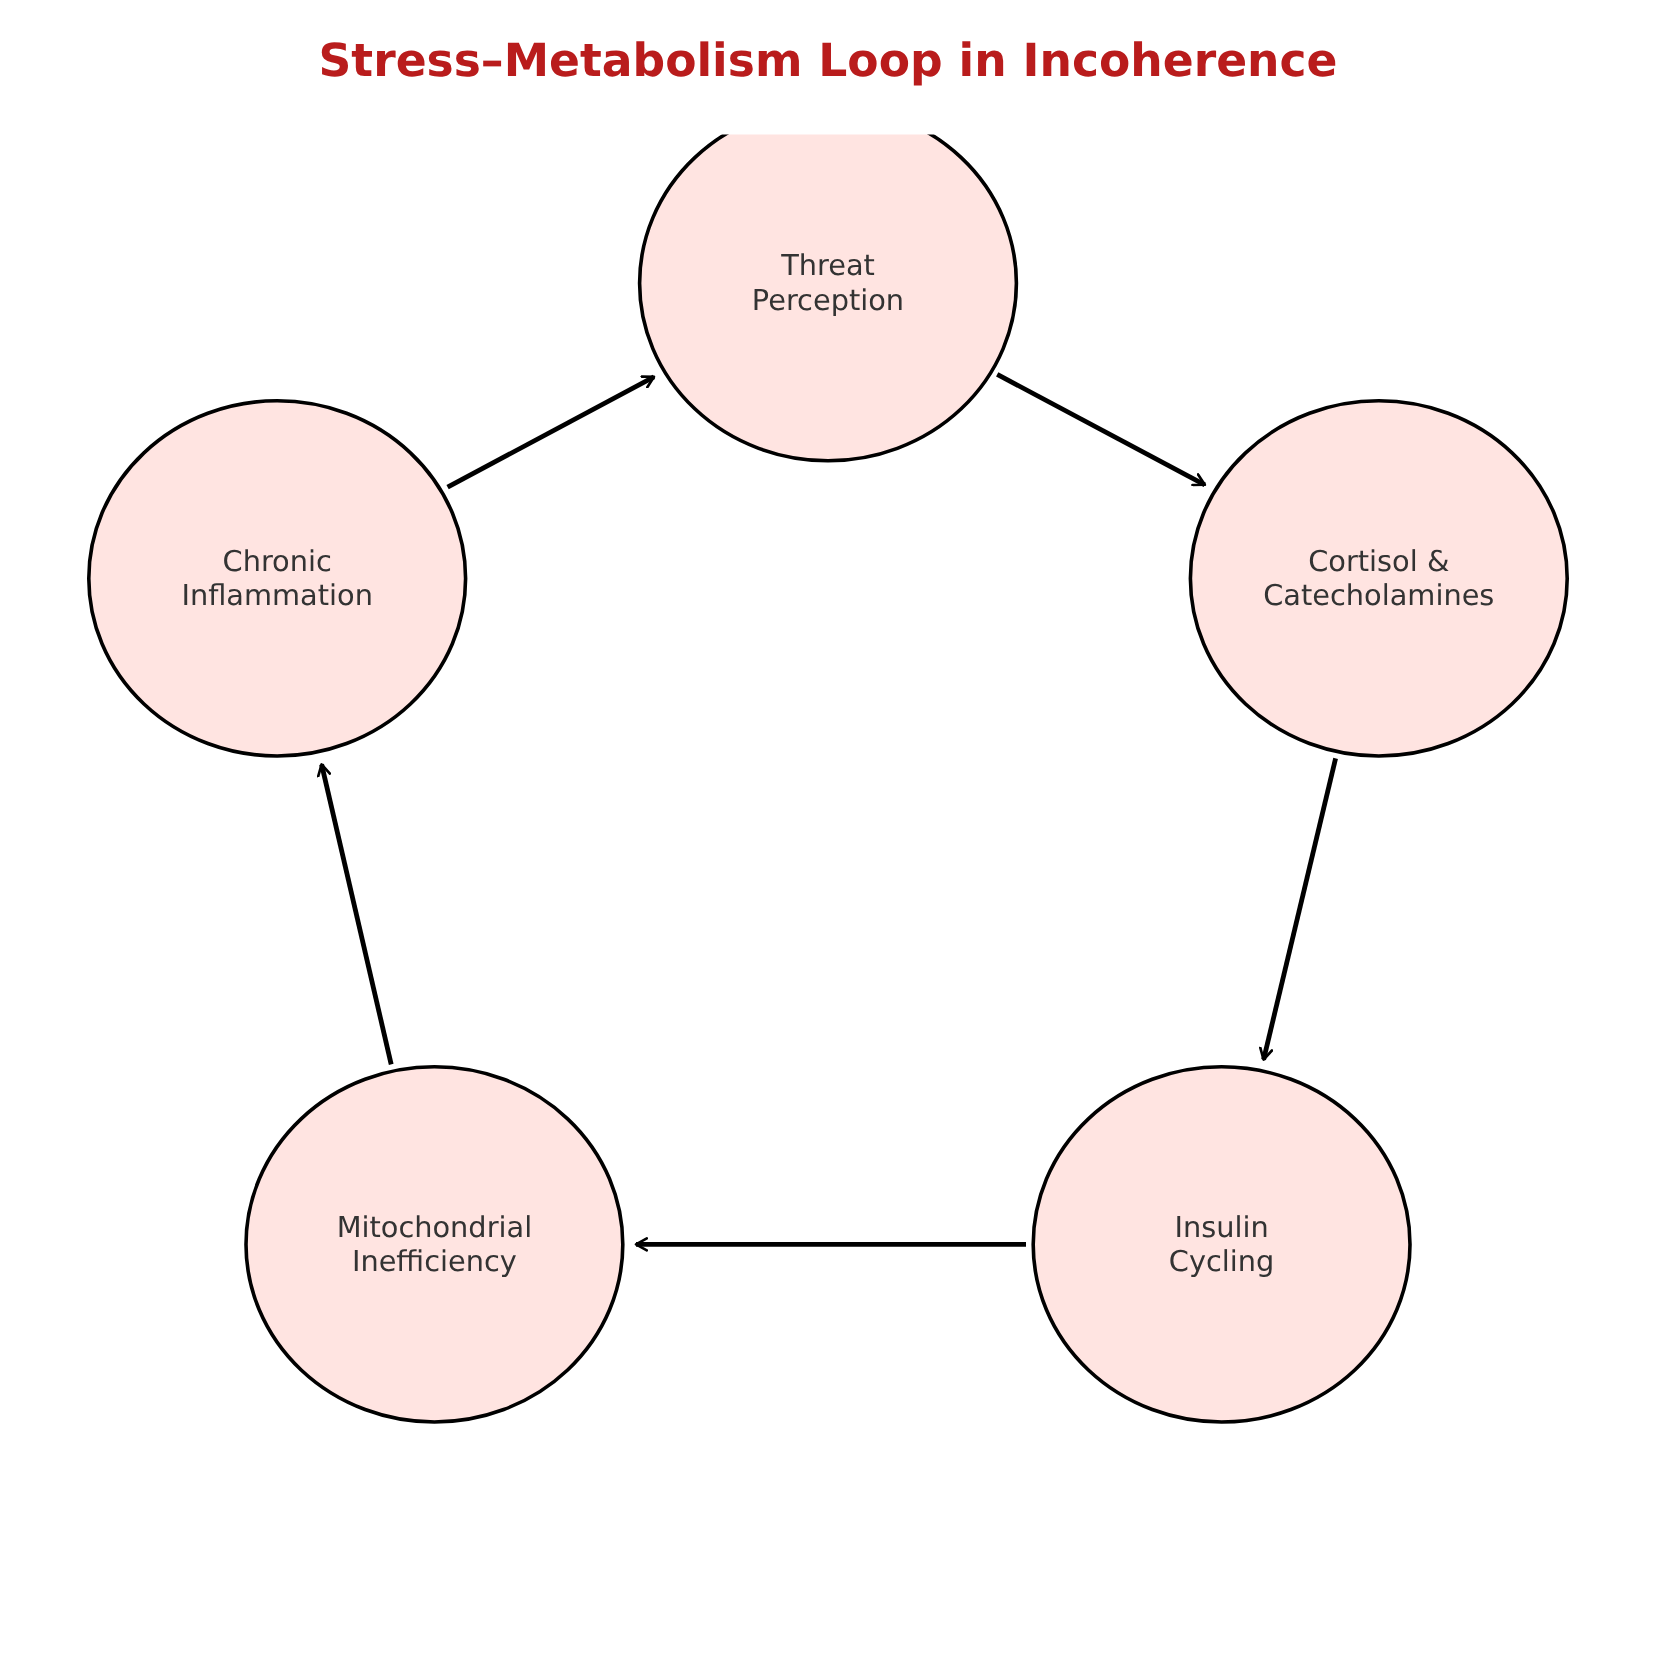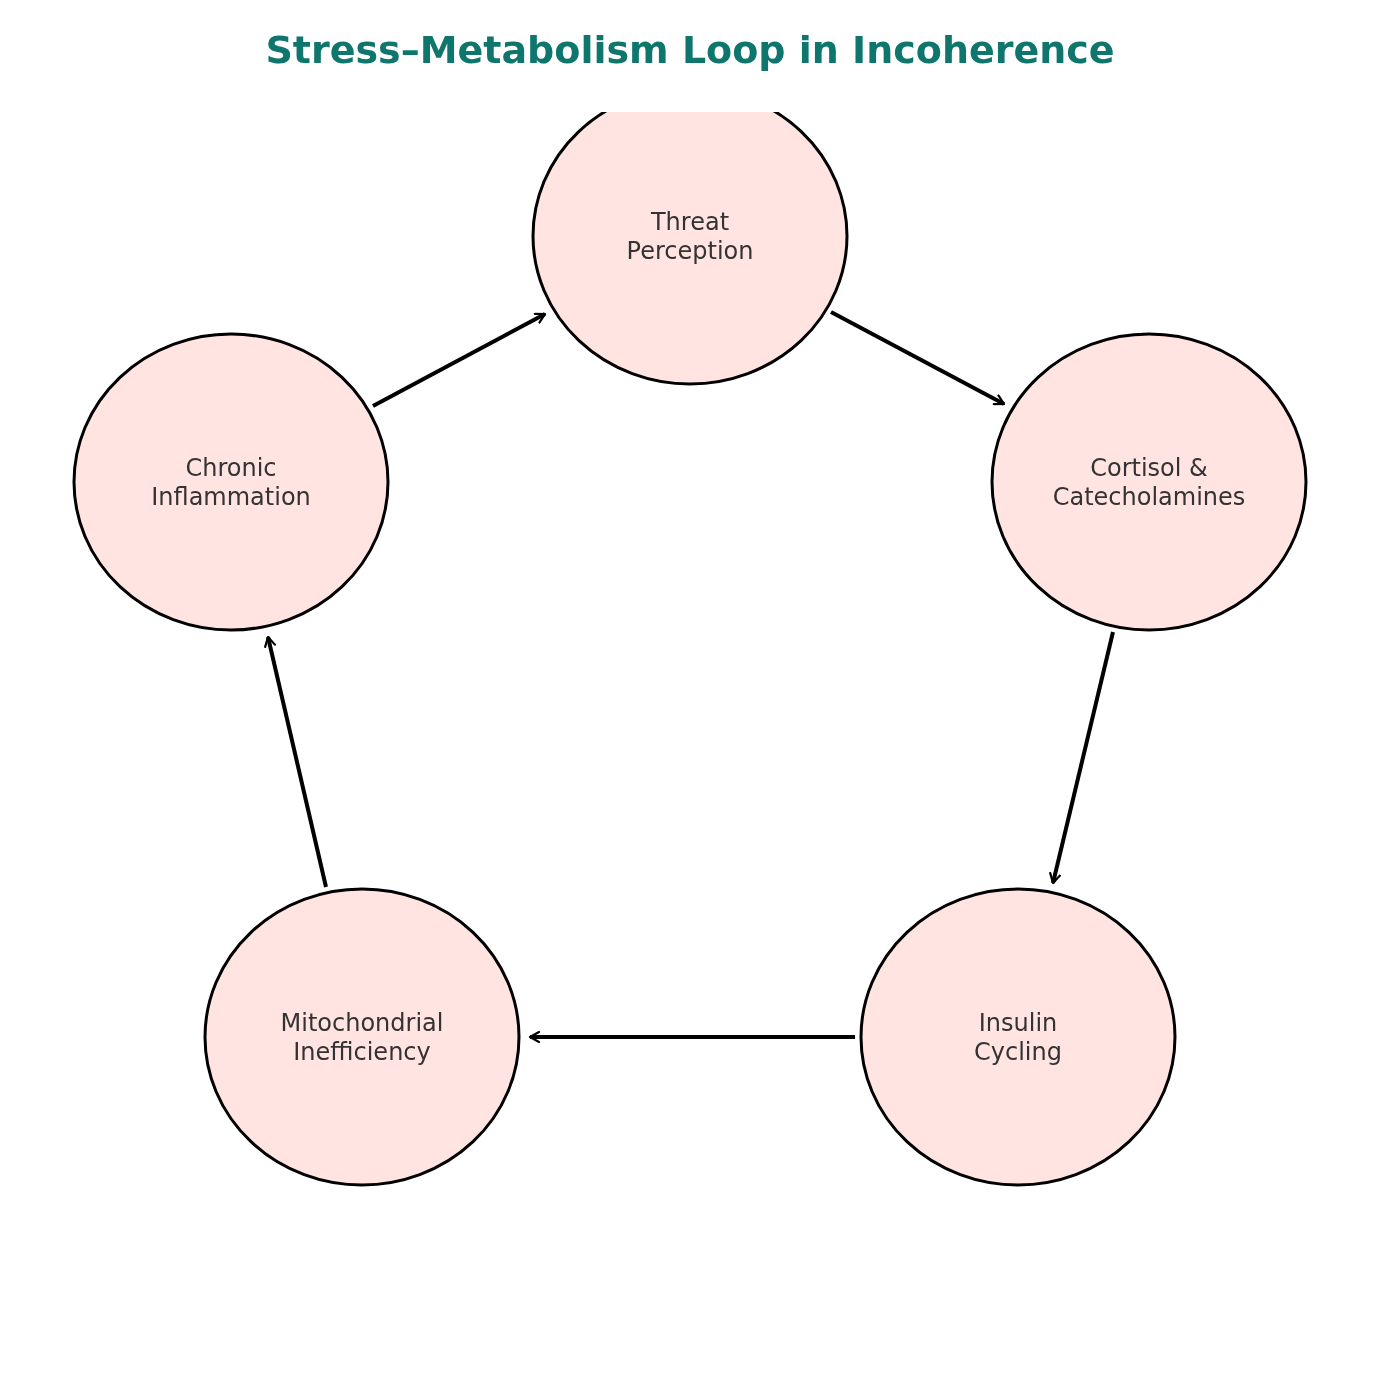"Stress–Metabolism Loop in Incoherence" #title { color: #0f766e -> #b91c1c }
